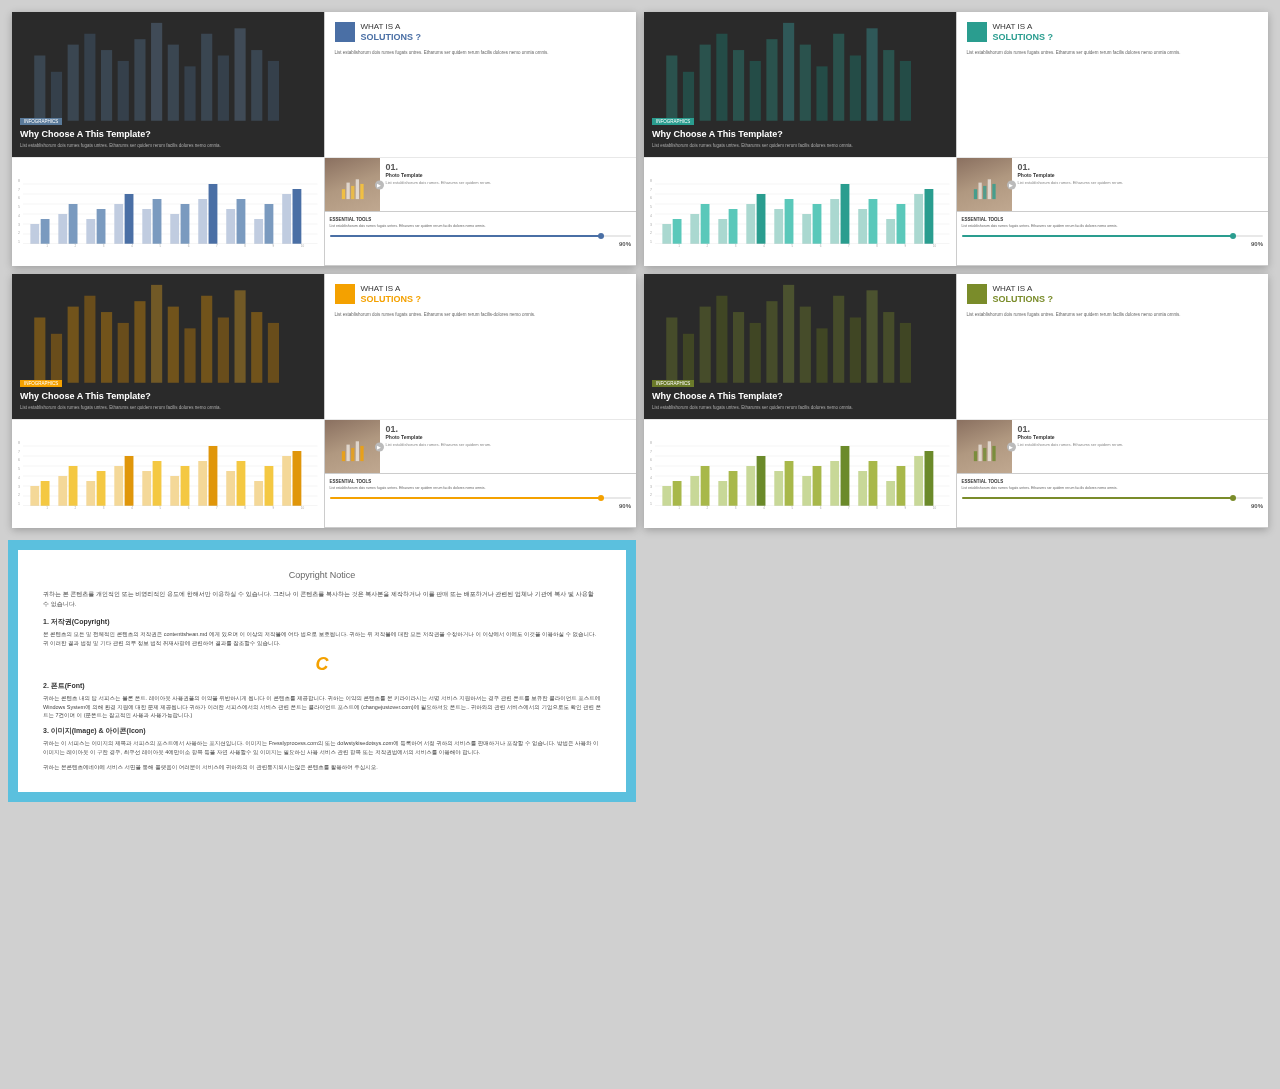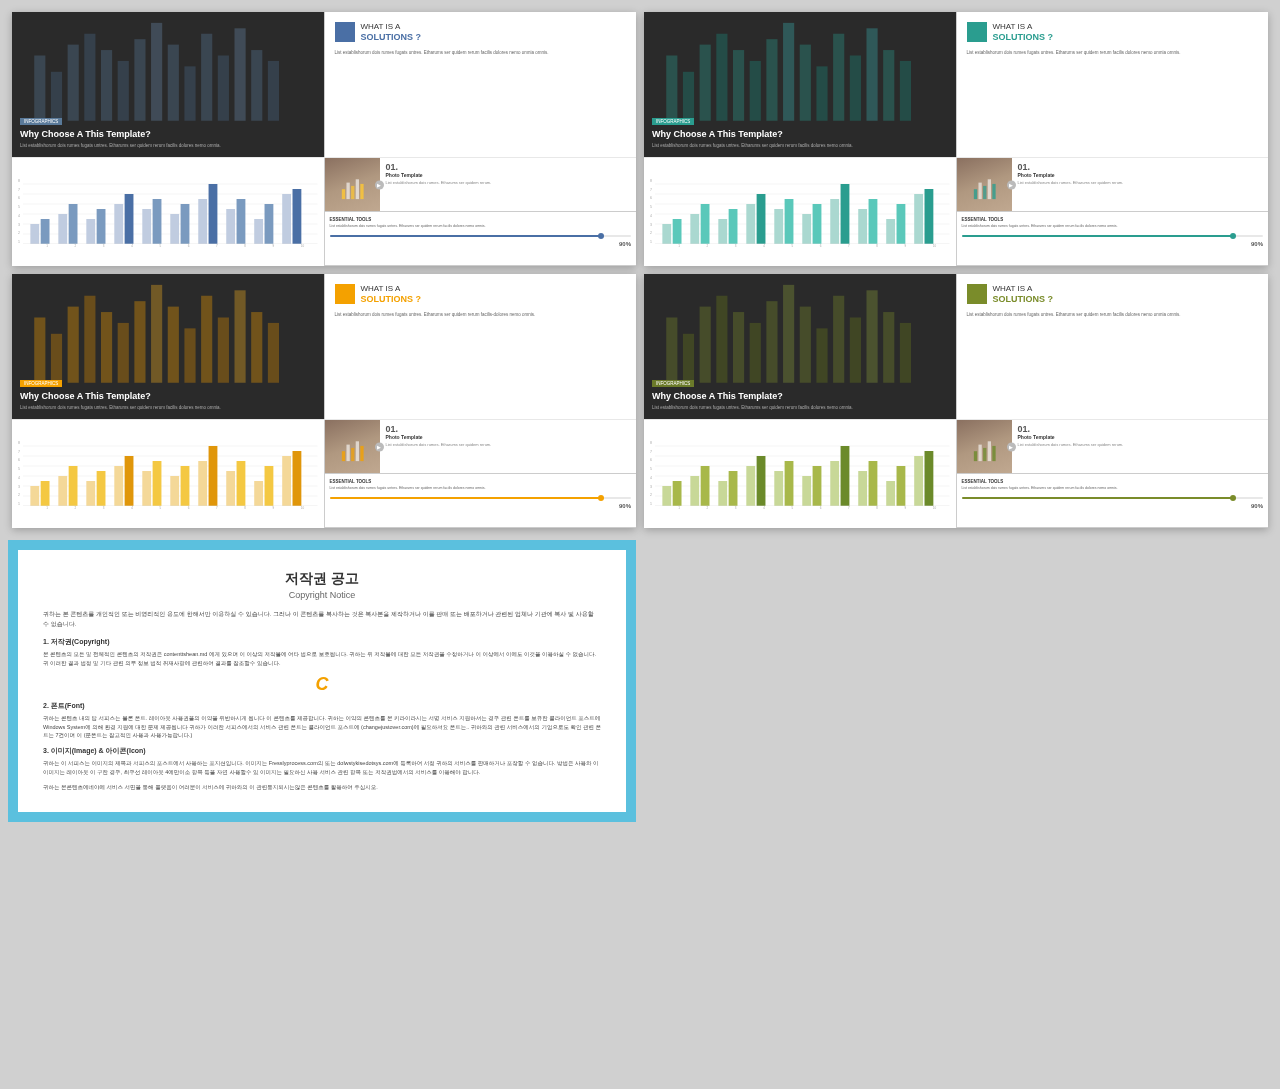"저작권 공고" div { html: <div>저작권 공고</div> -> none }
